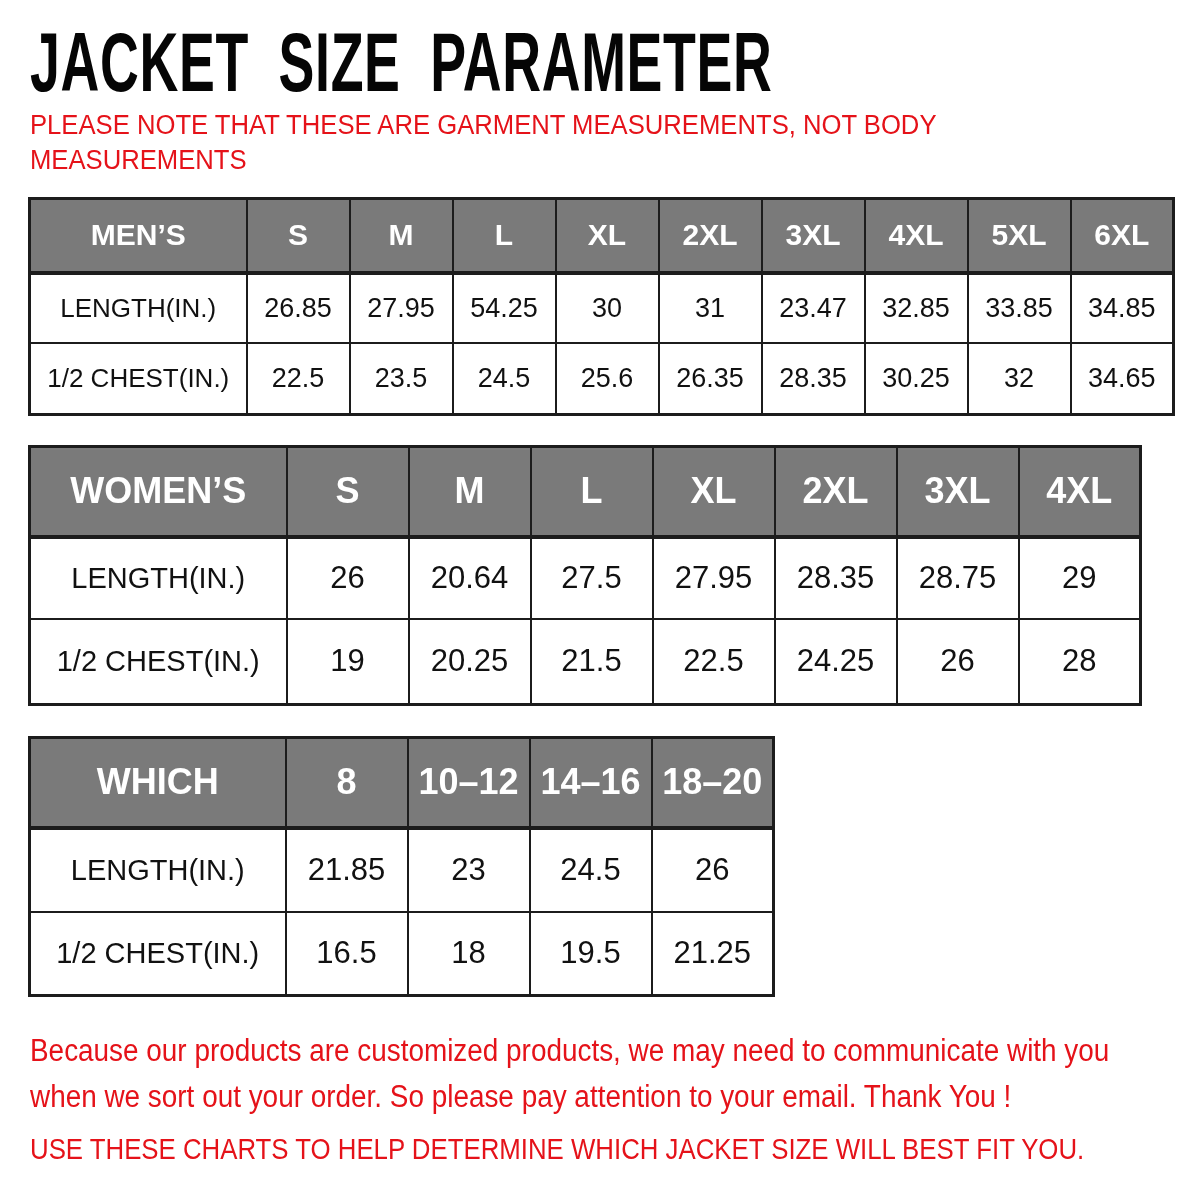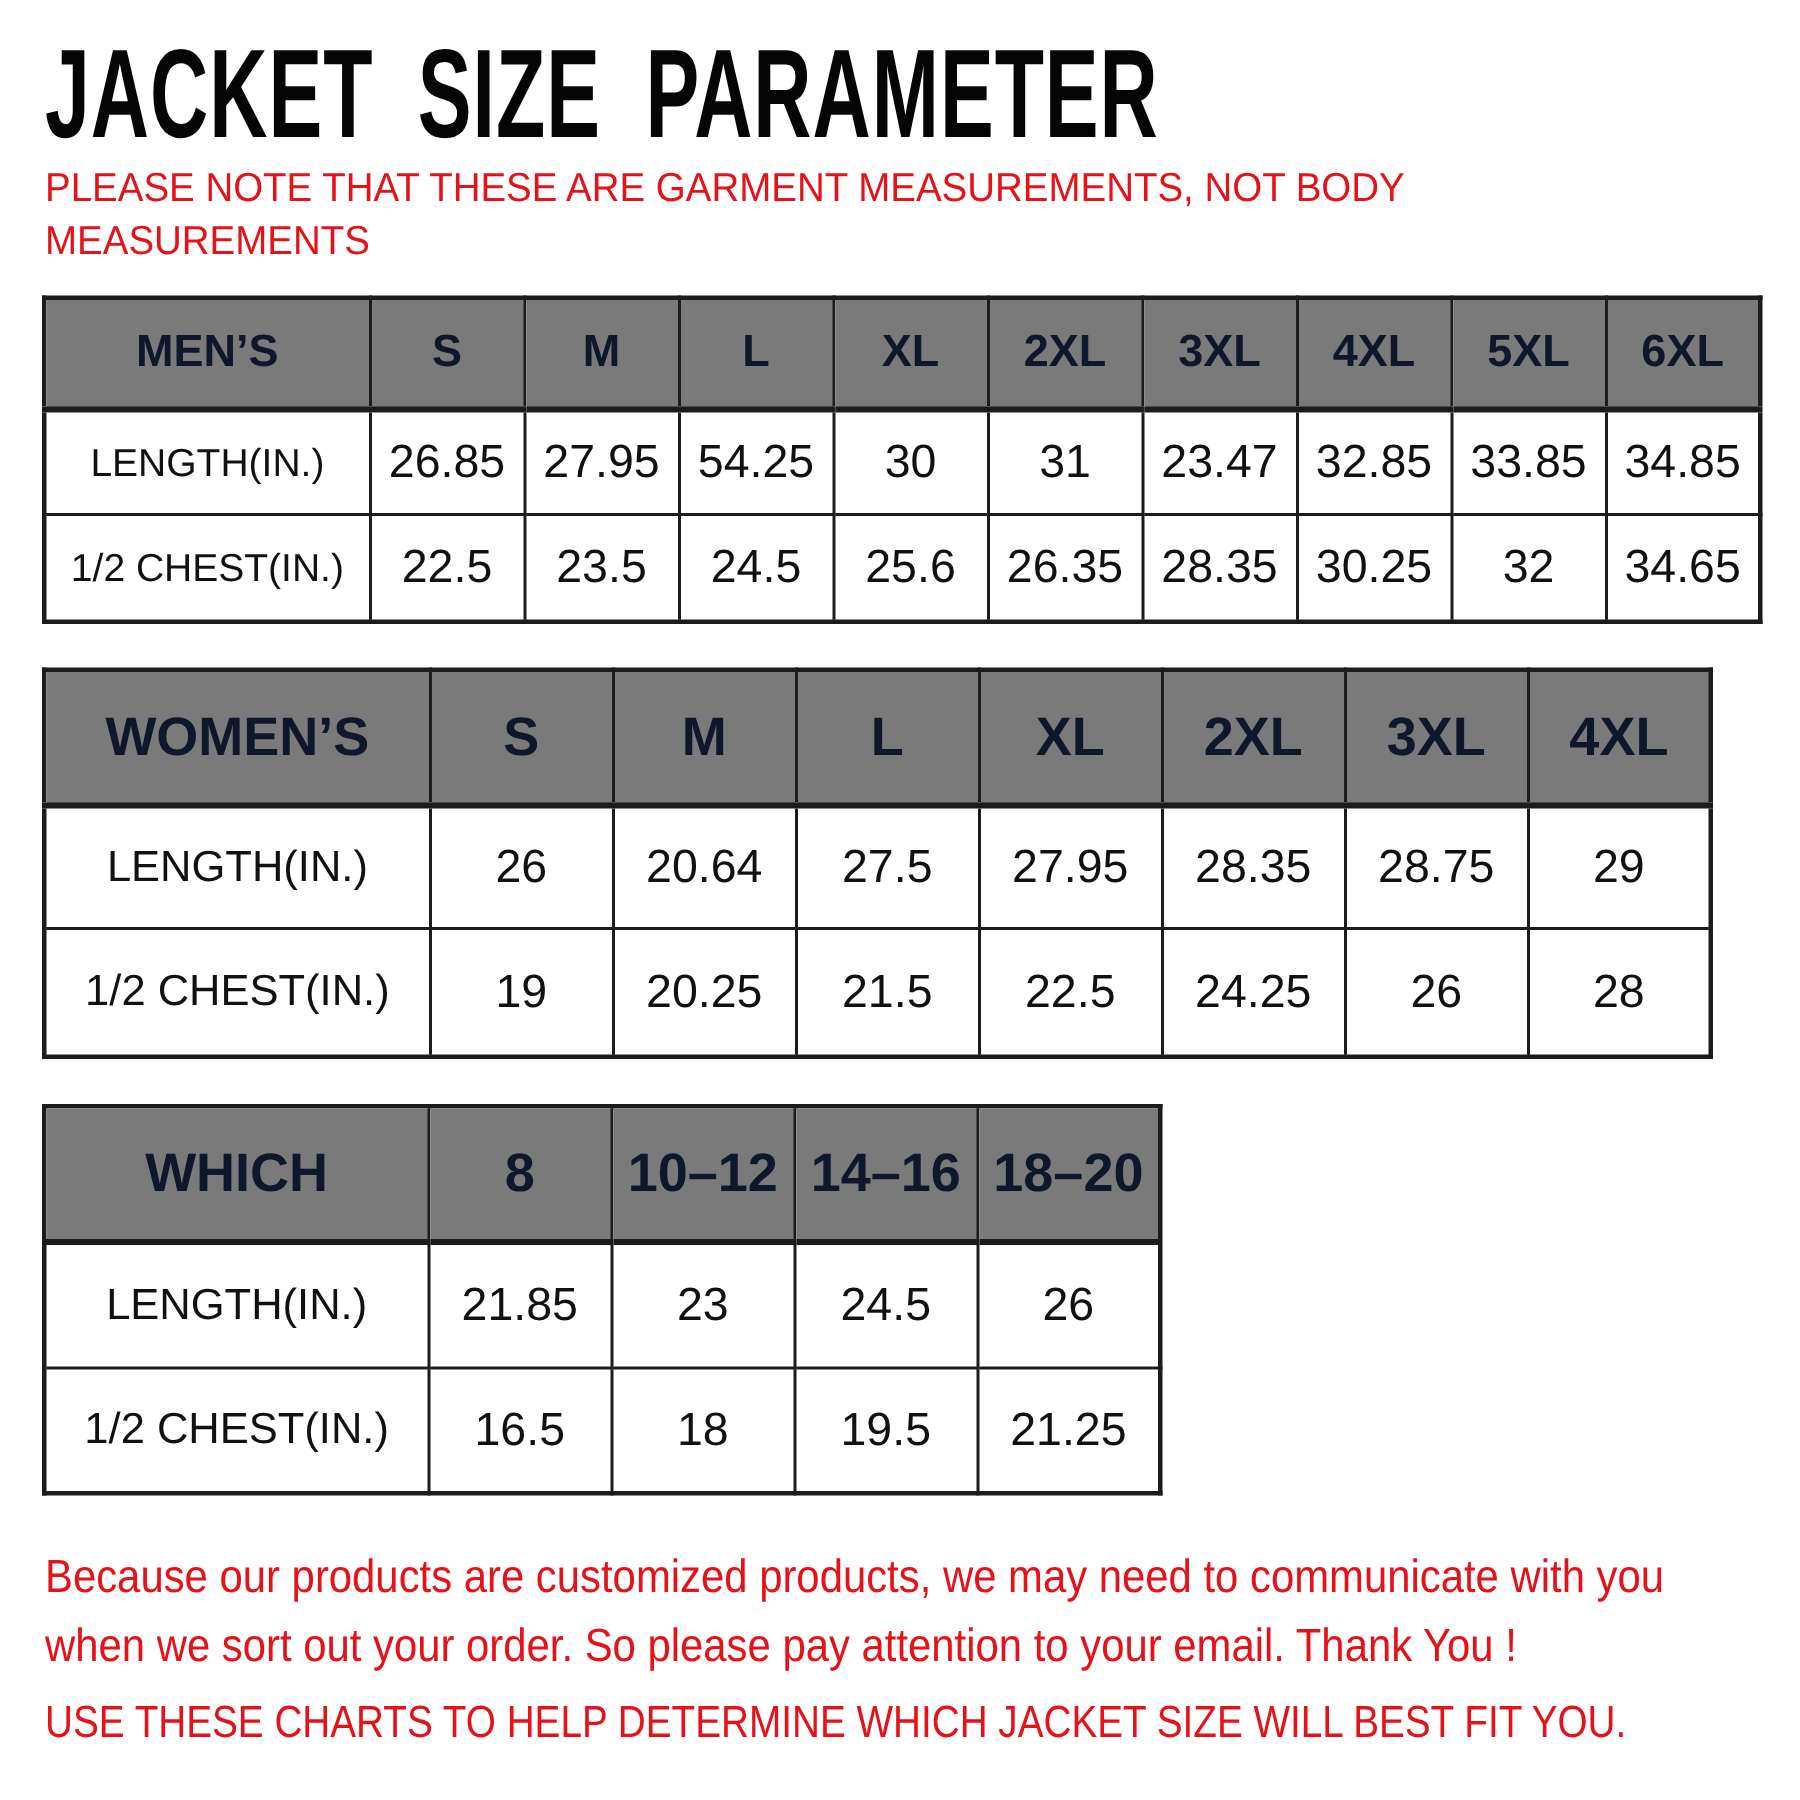"MEN’S" table.size-table tr.head td { color: #0f172a -> #ffffff }
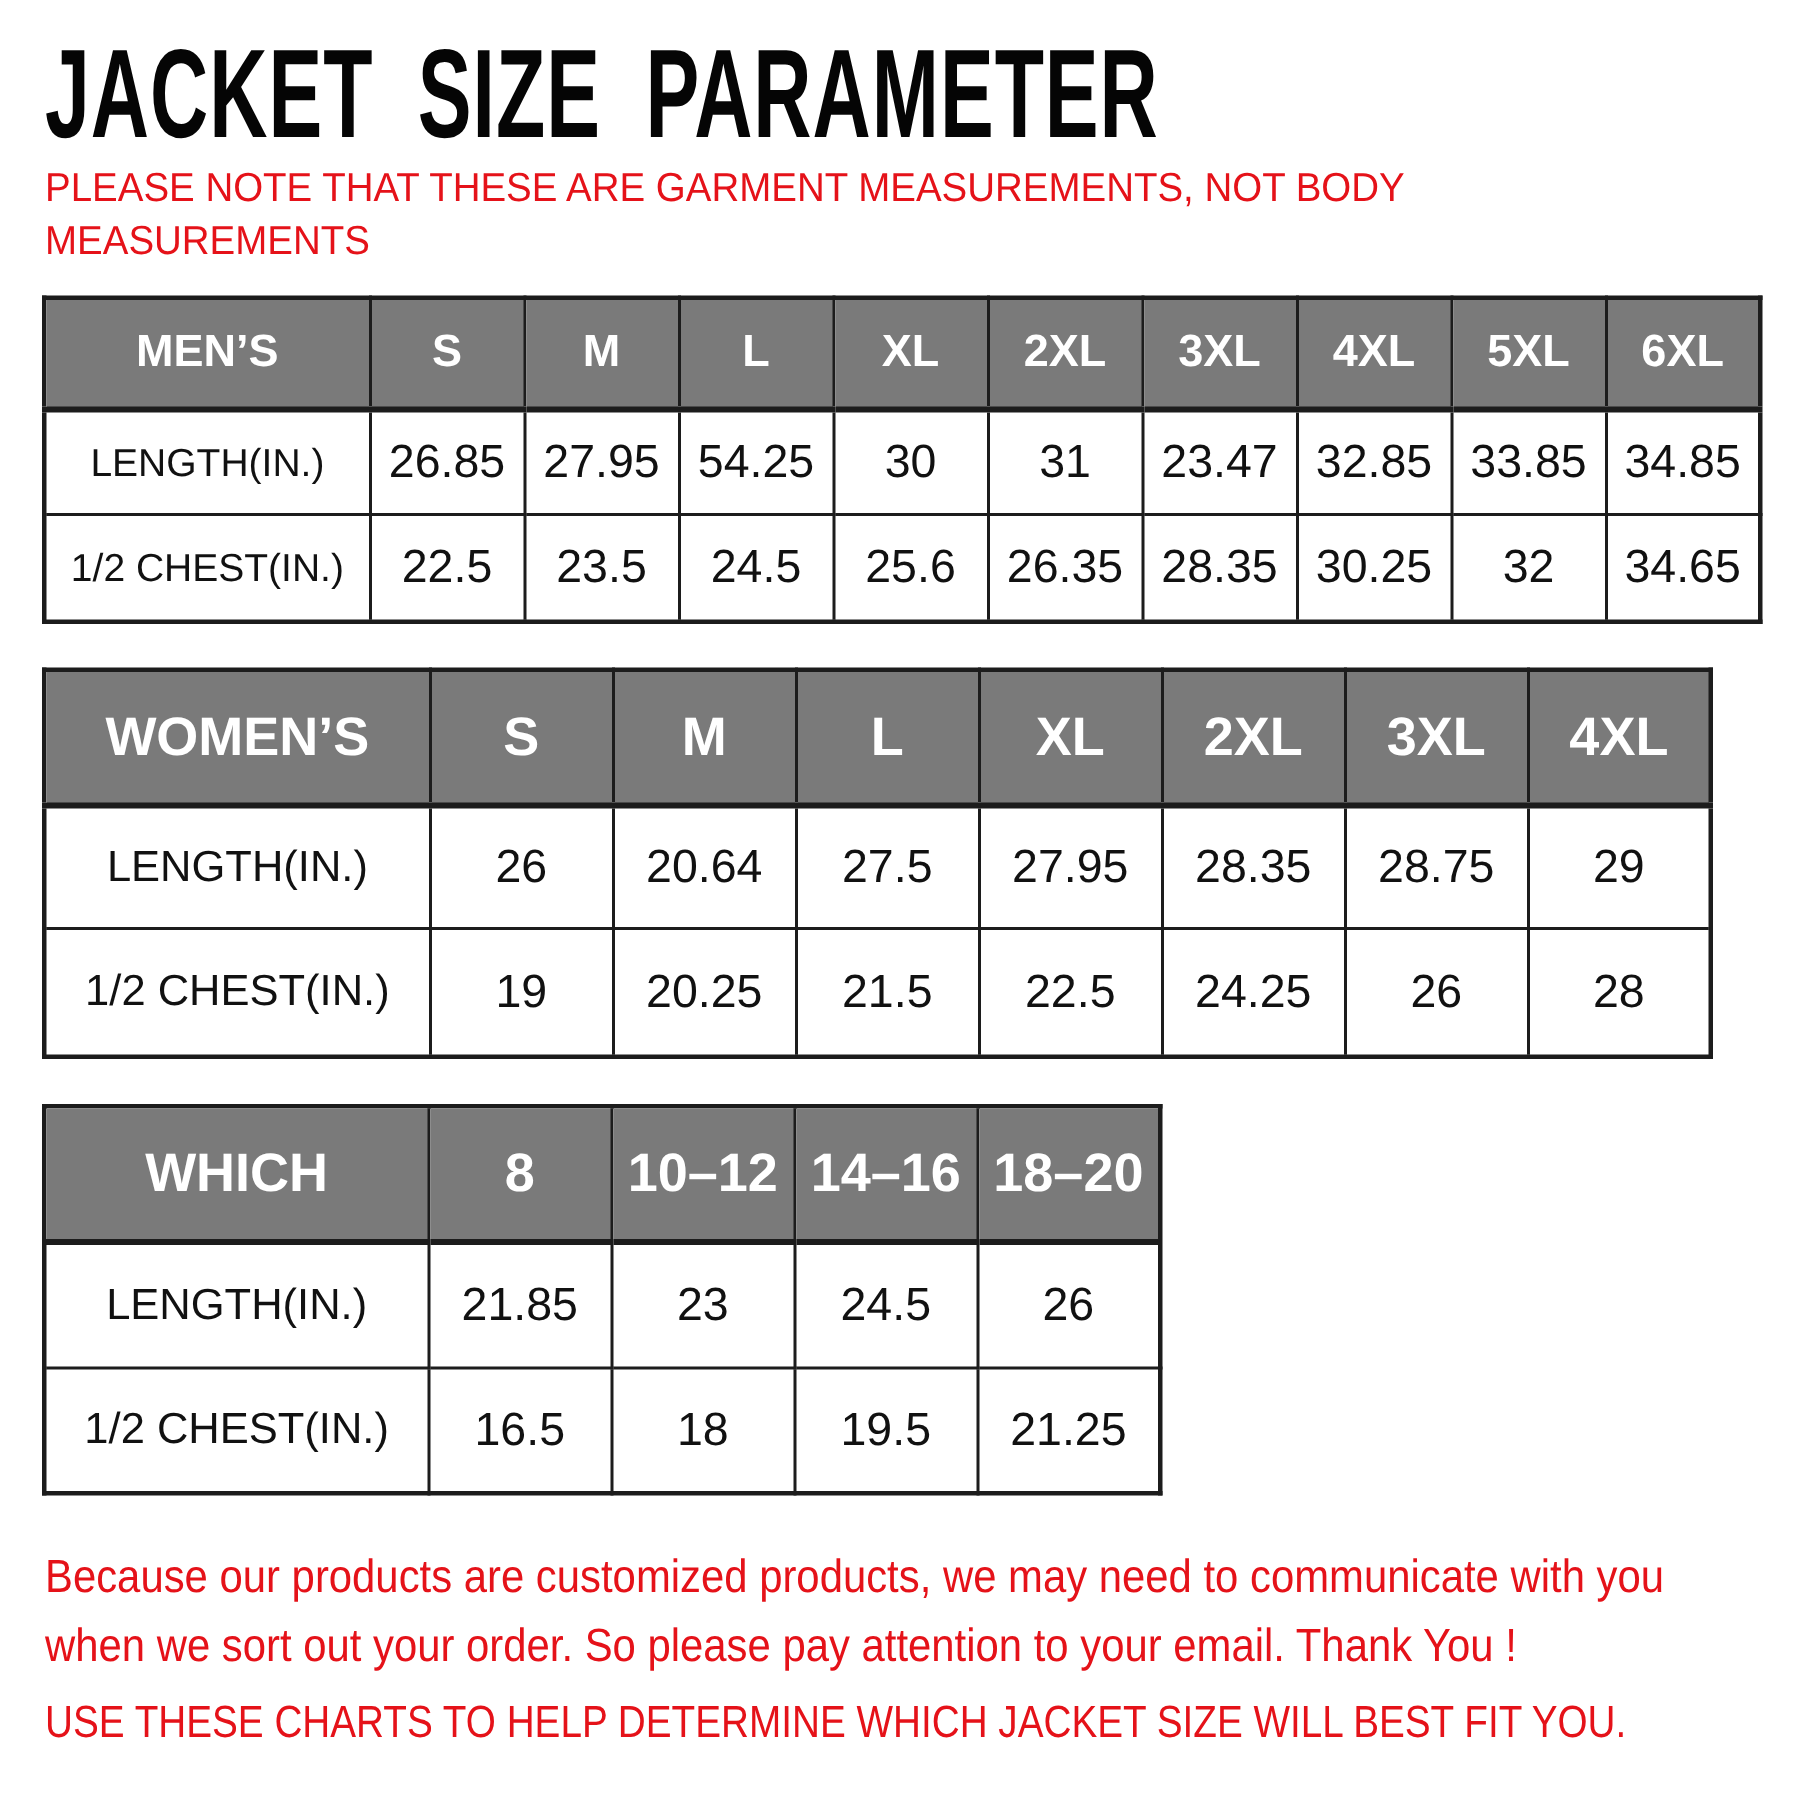"26.85" .t-mens td.val { font-size: 31px -> 27px }
